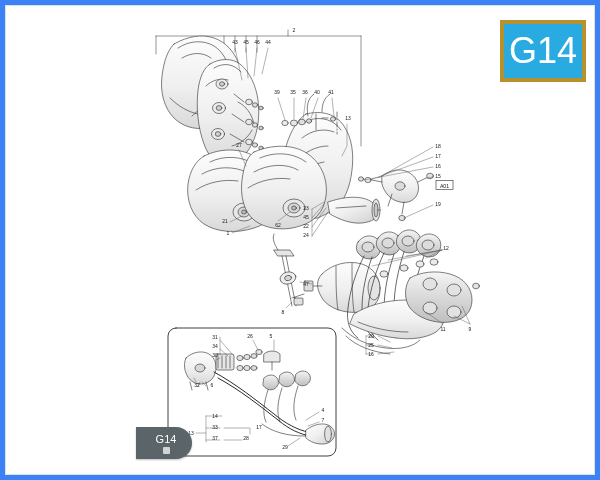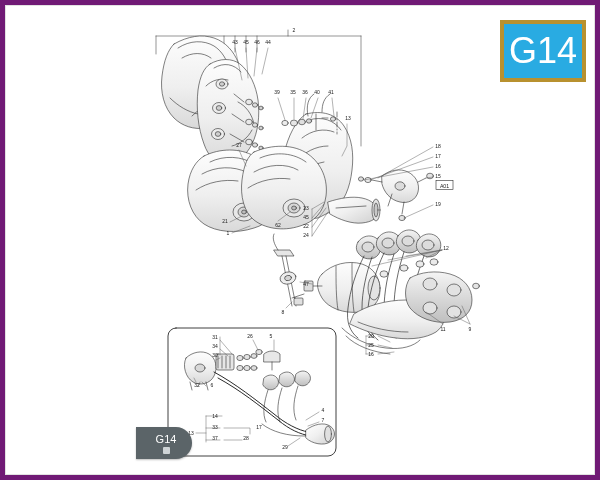"G14" #page { background: #701a75 -> #3b82f6 }
